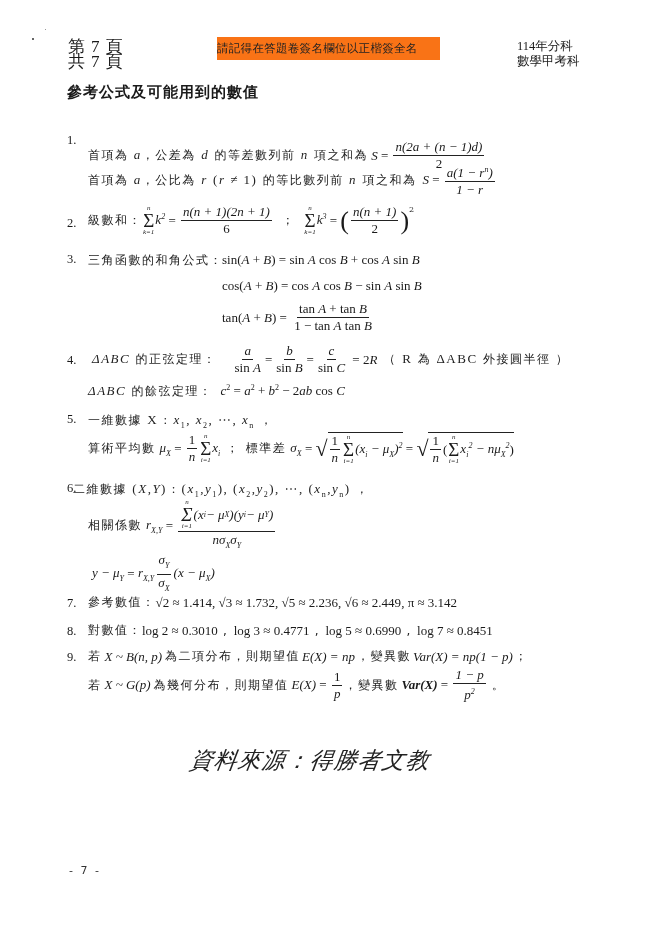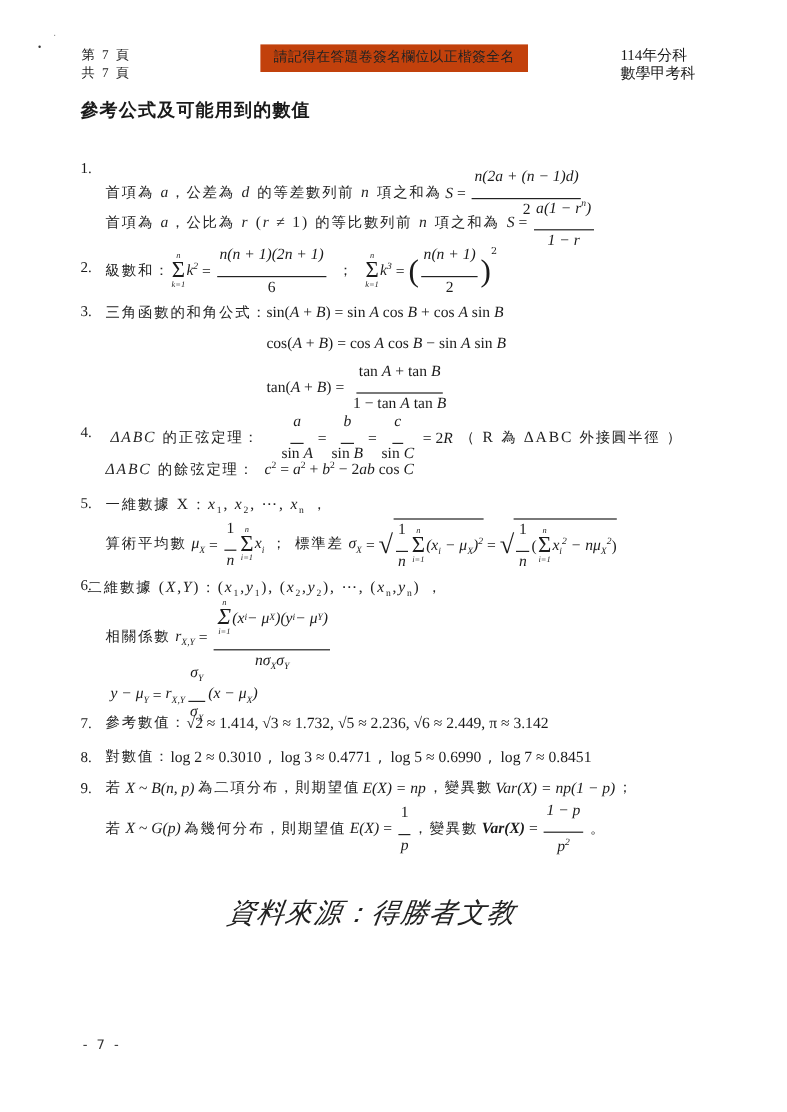"第 7 頁" .hdr-left { font-size: 11px -> 17px }
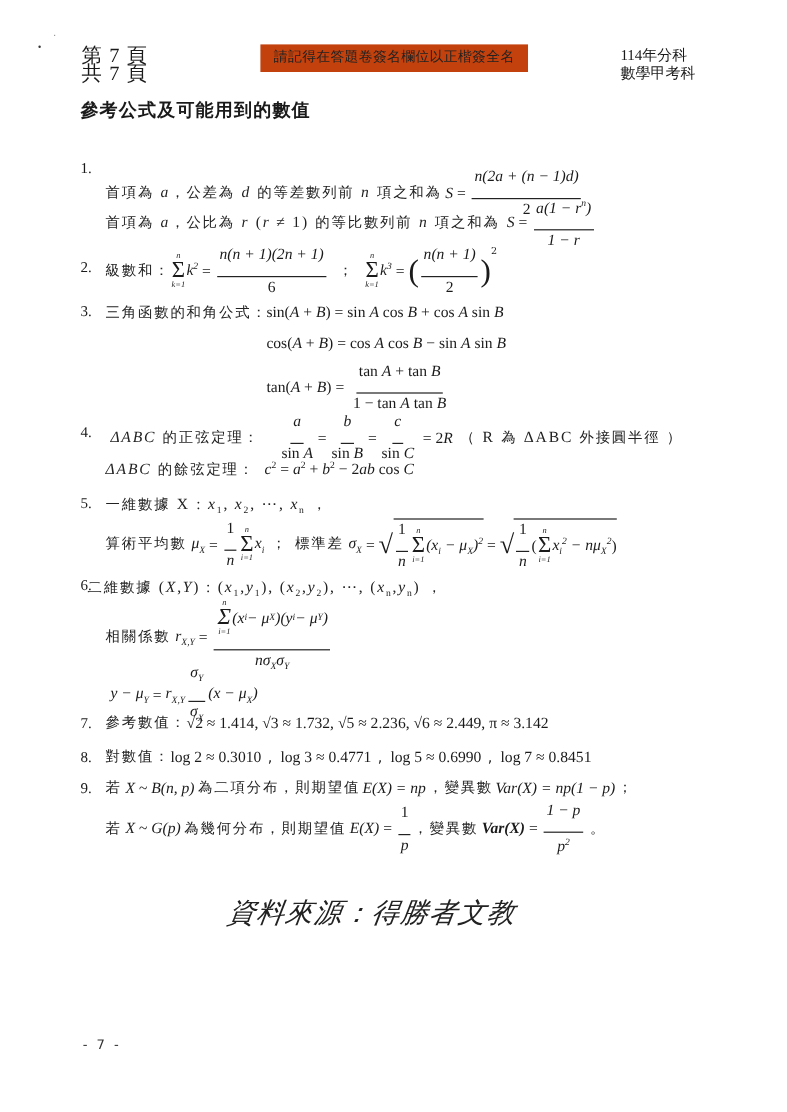"請記得在答題卷簽名欄位以正楷簽全名" .hdr-banner { background: #c2410c -> #f97316; text-align: center -> none }
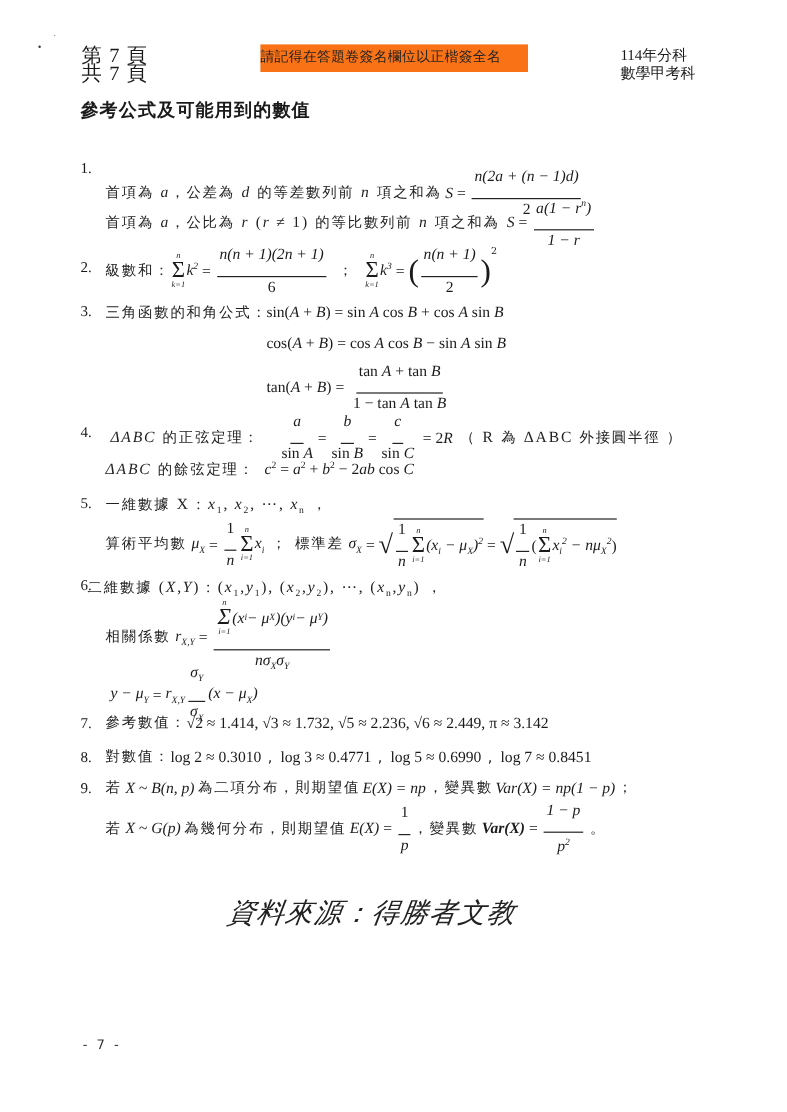"n(2a + (n − 1)d)" .frac .nu { padding: 0 2px 11px -> 0 2px 1px }
